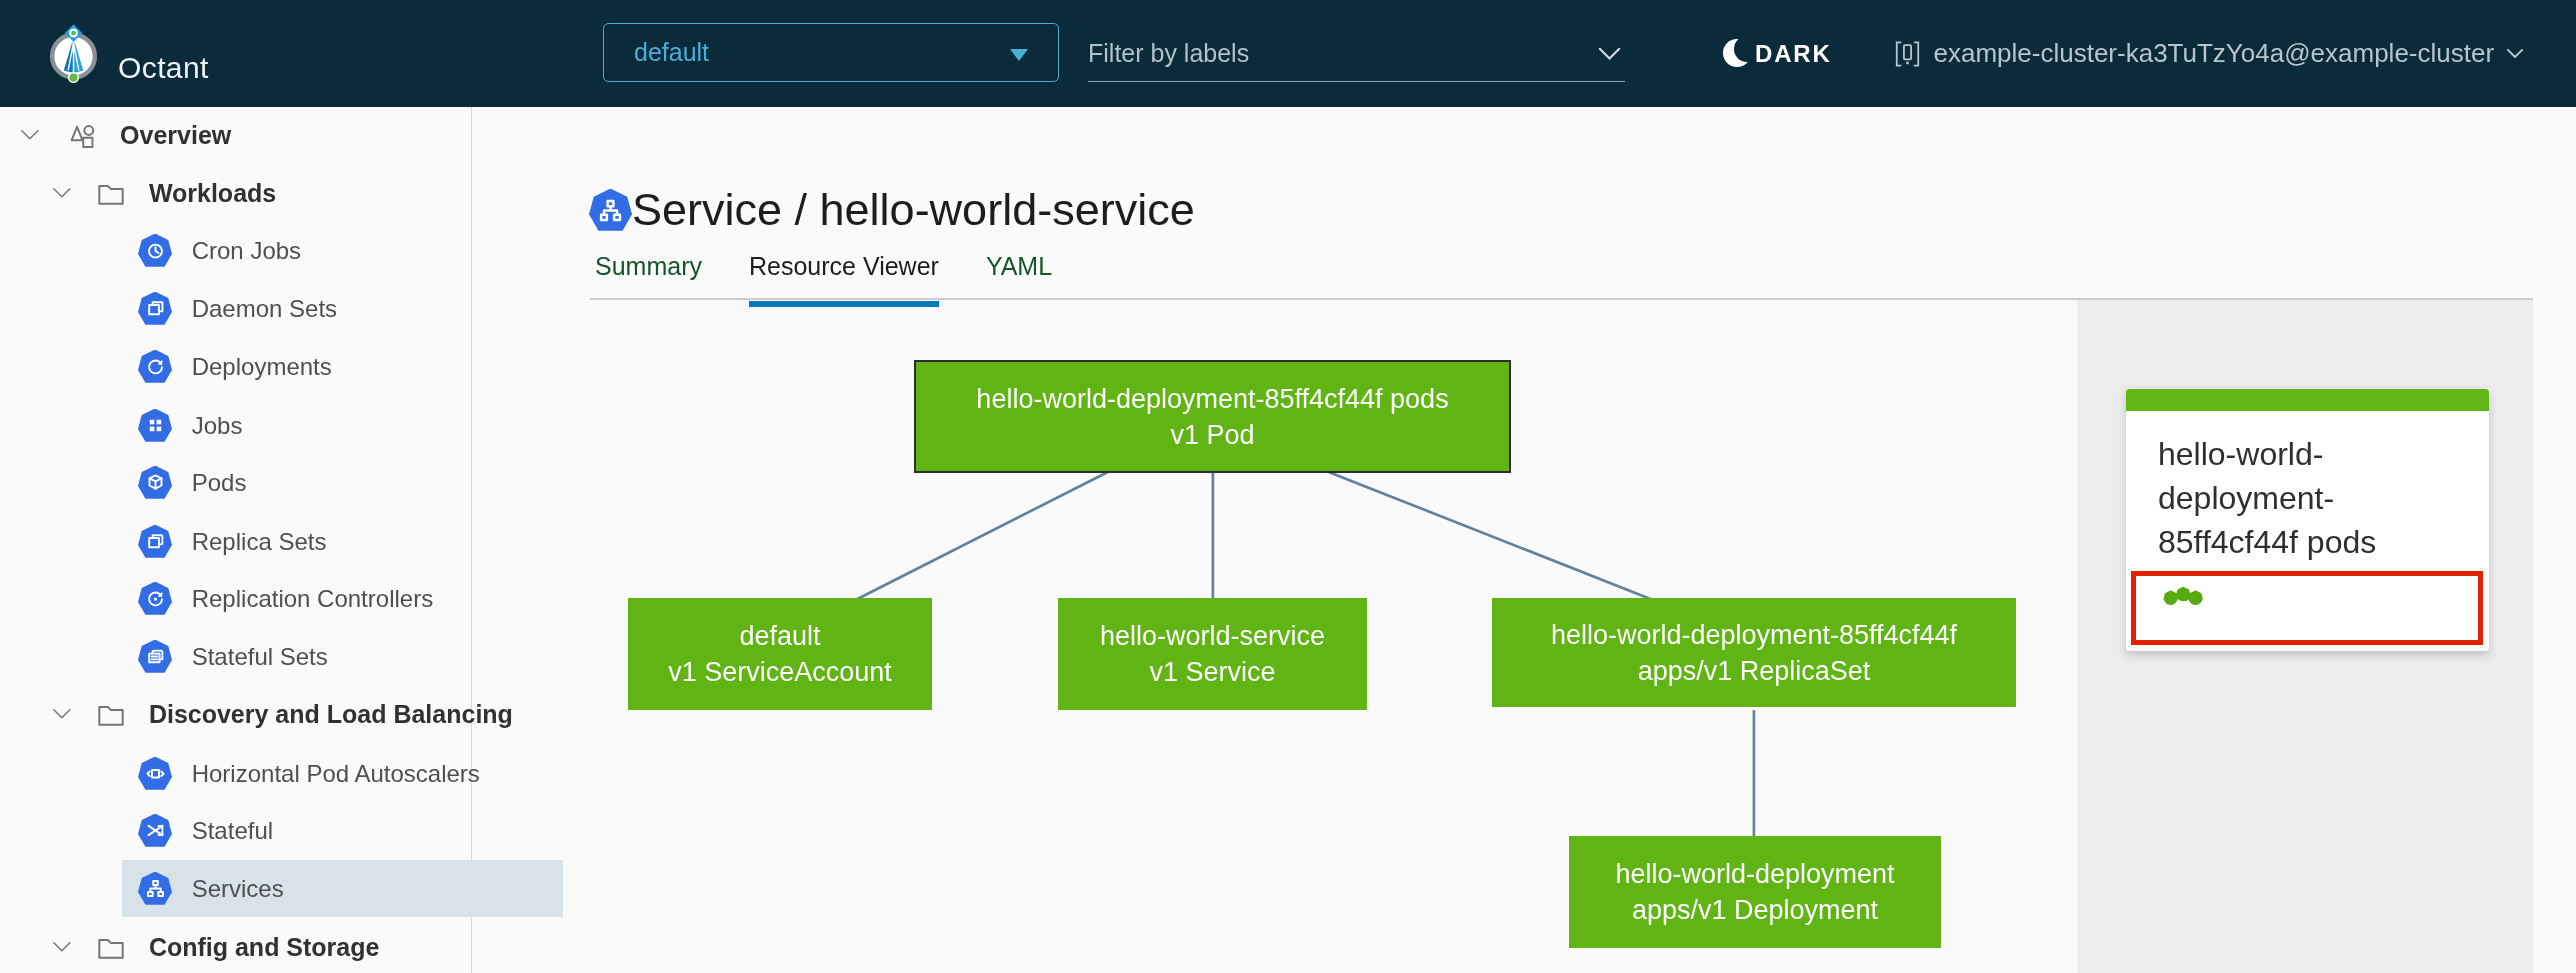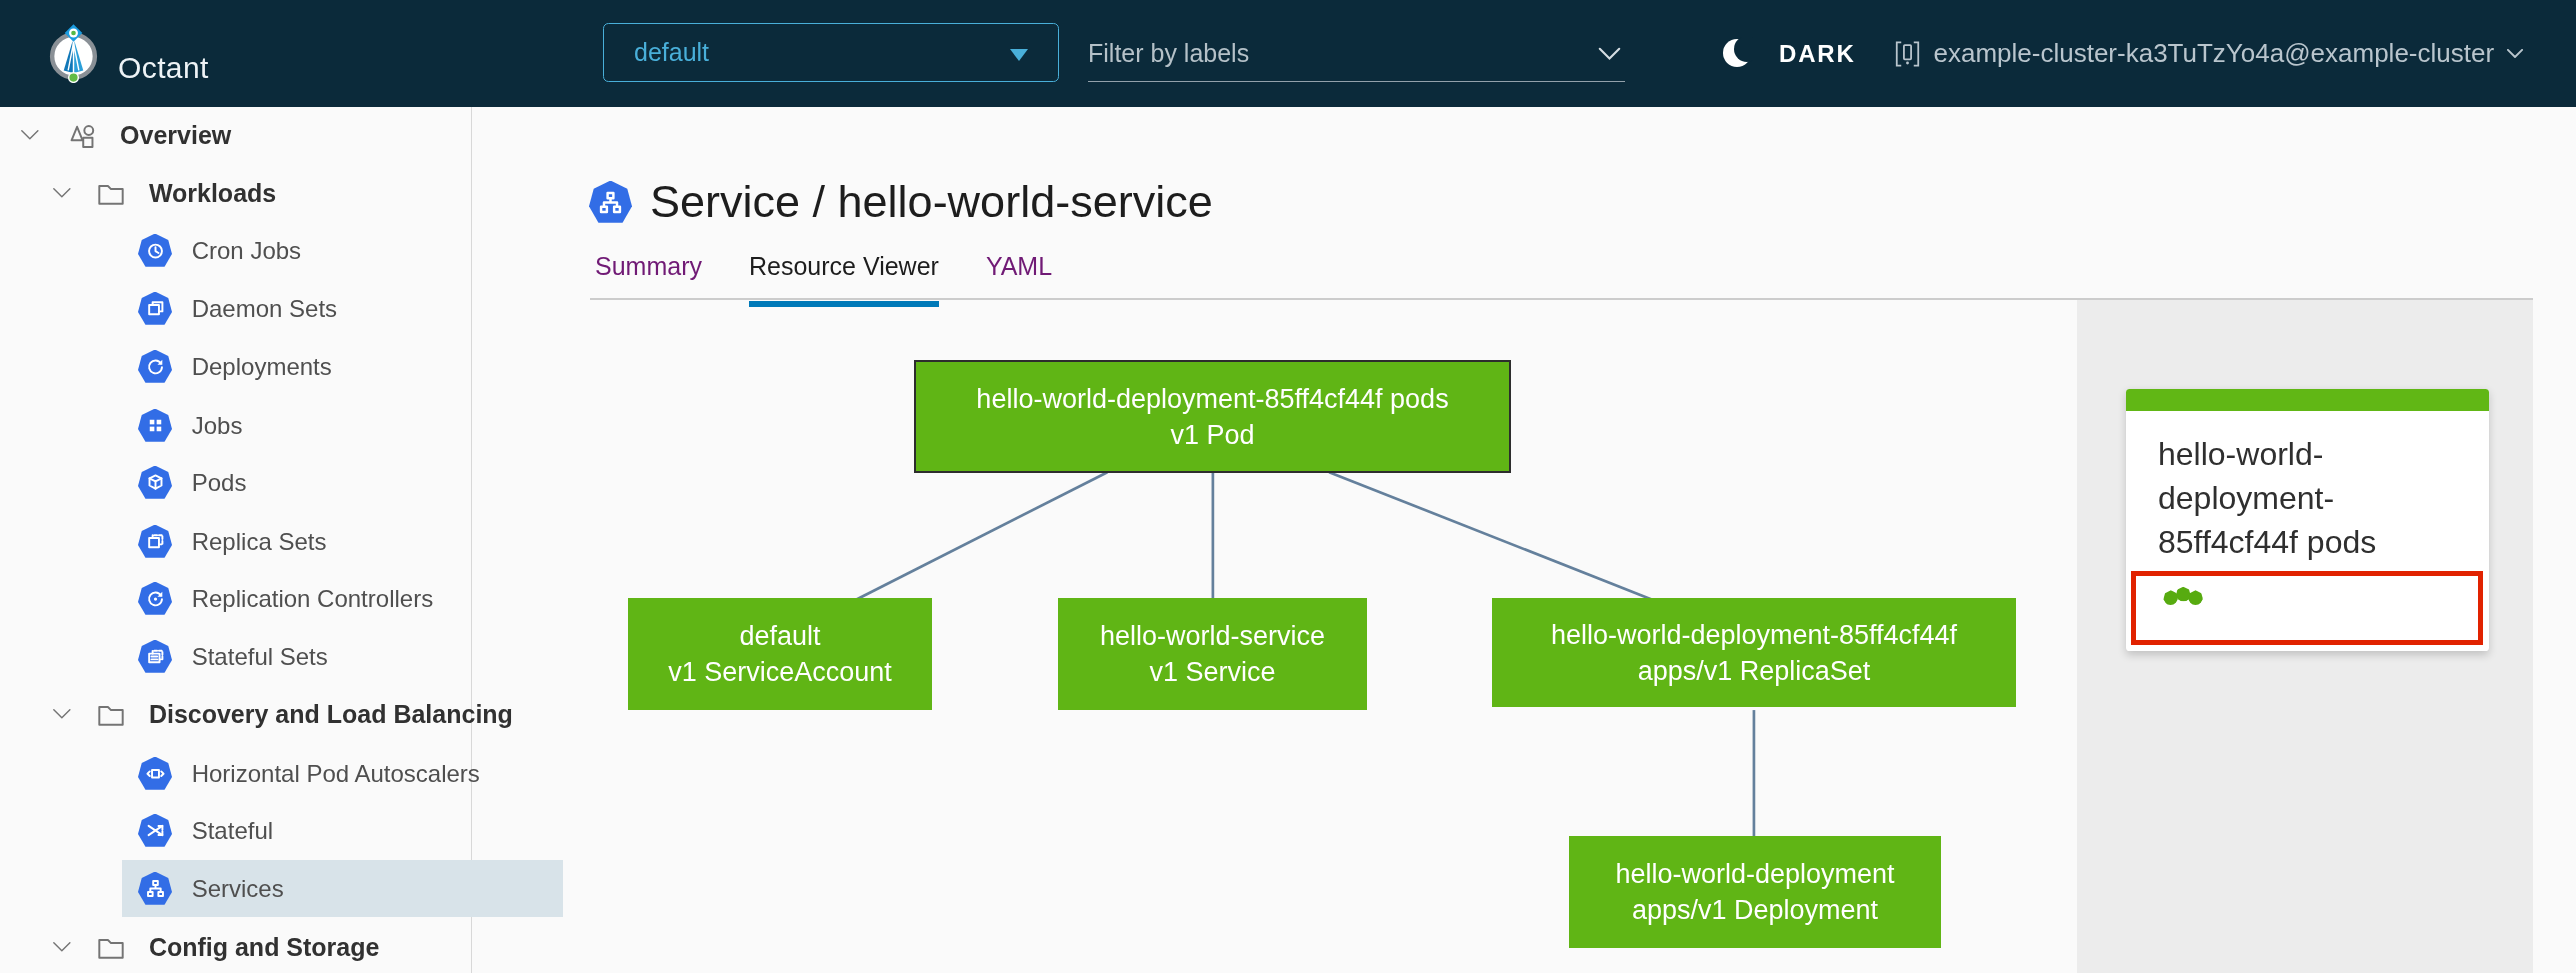"DARK" .dark-toggle { gap: 26px -> 2px }
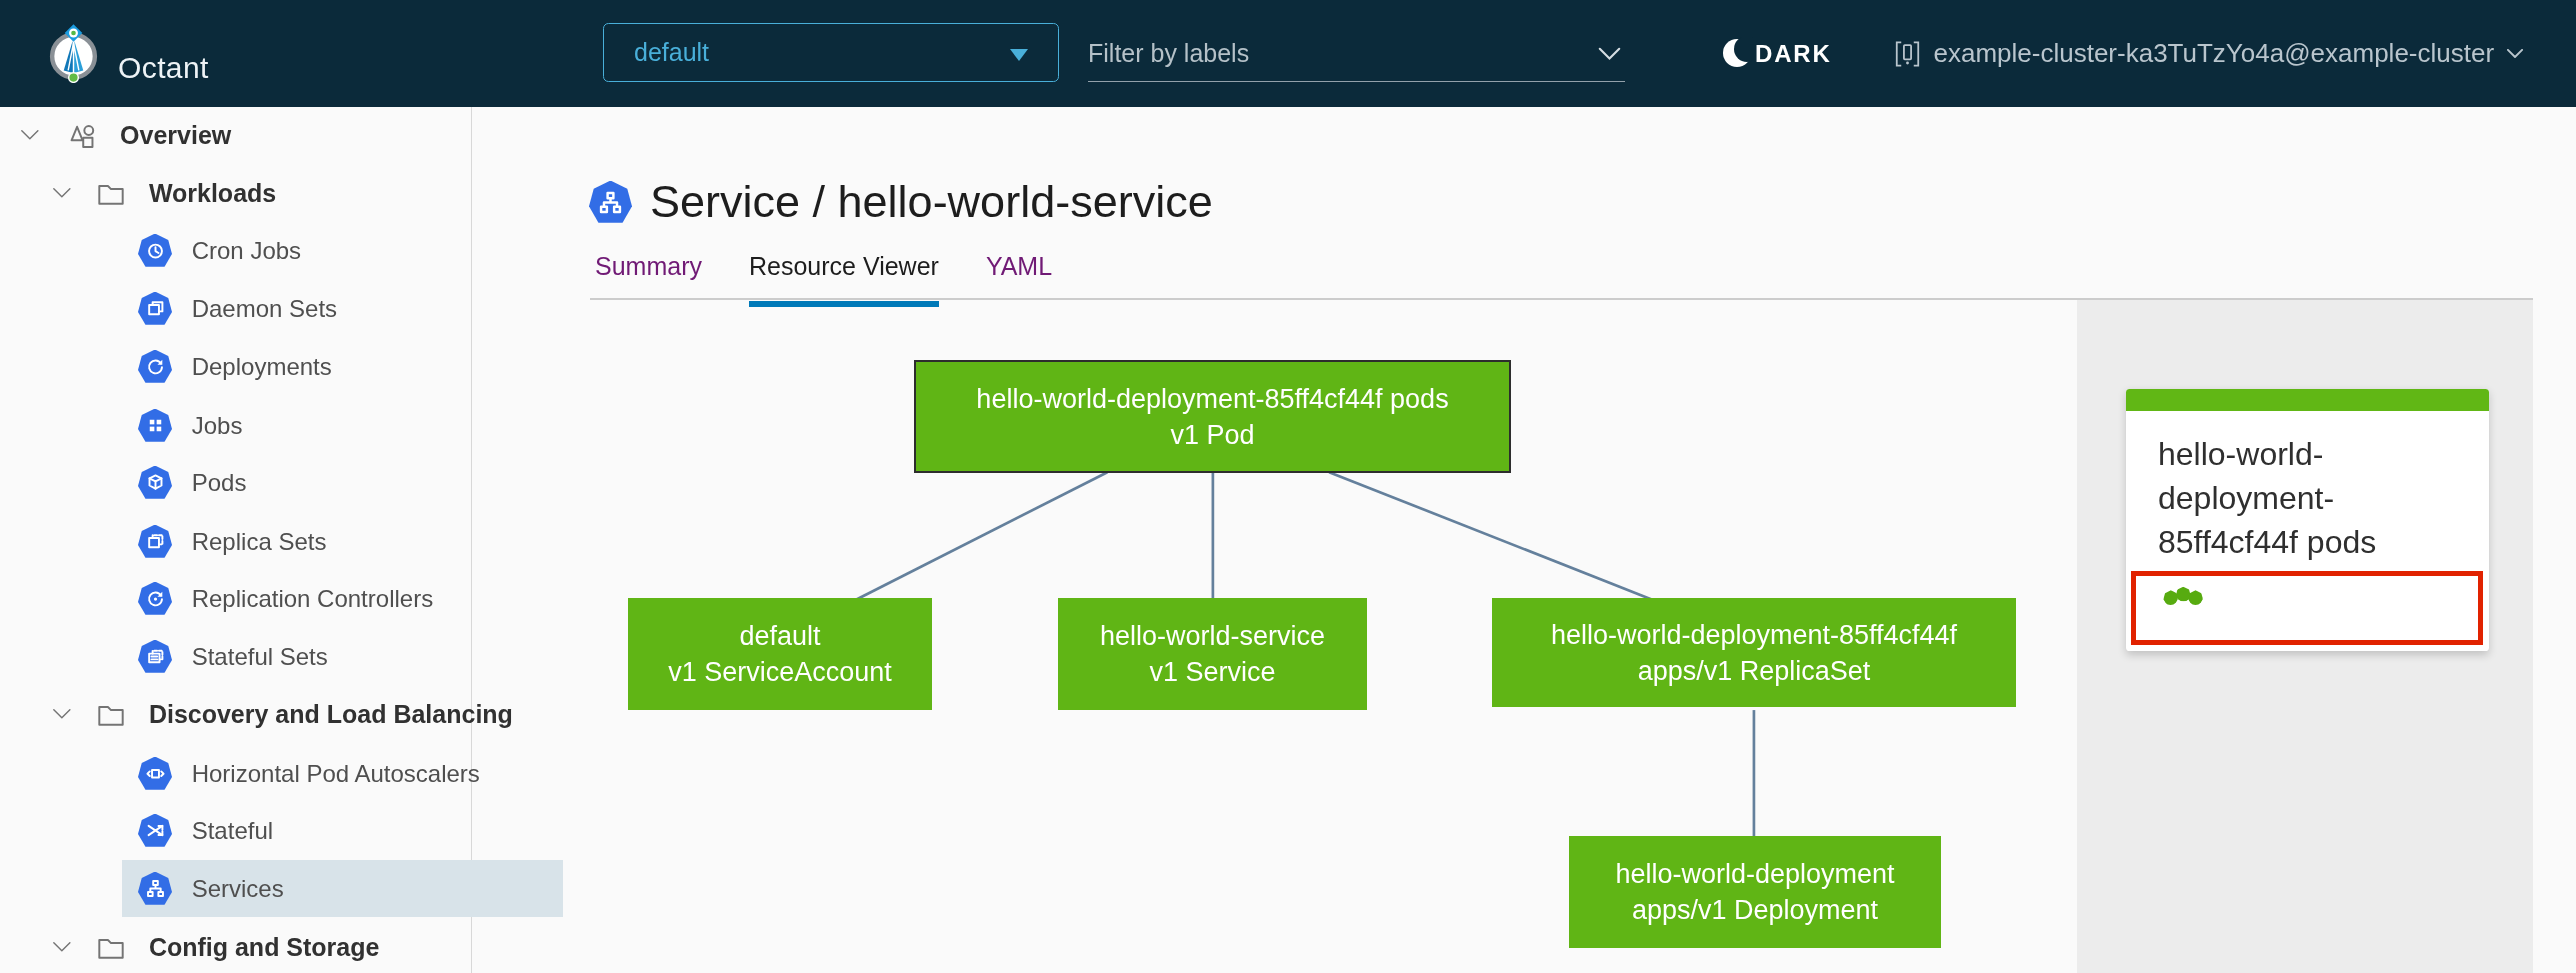"Service / hello-world-service" .title-row { gap: 18px -> none; top: 69px -> 77px }
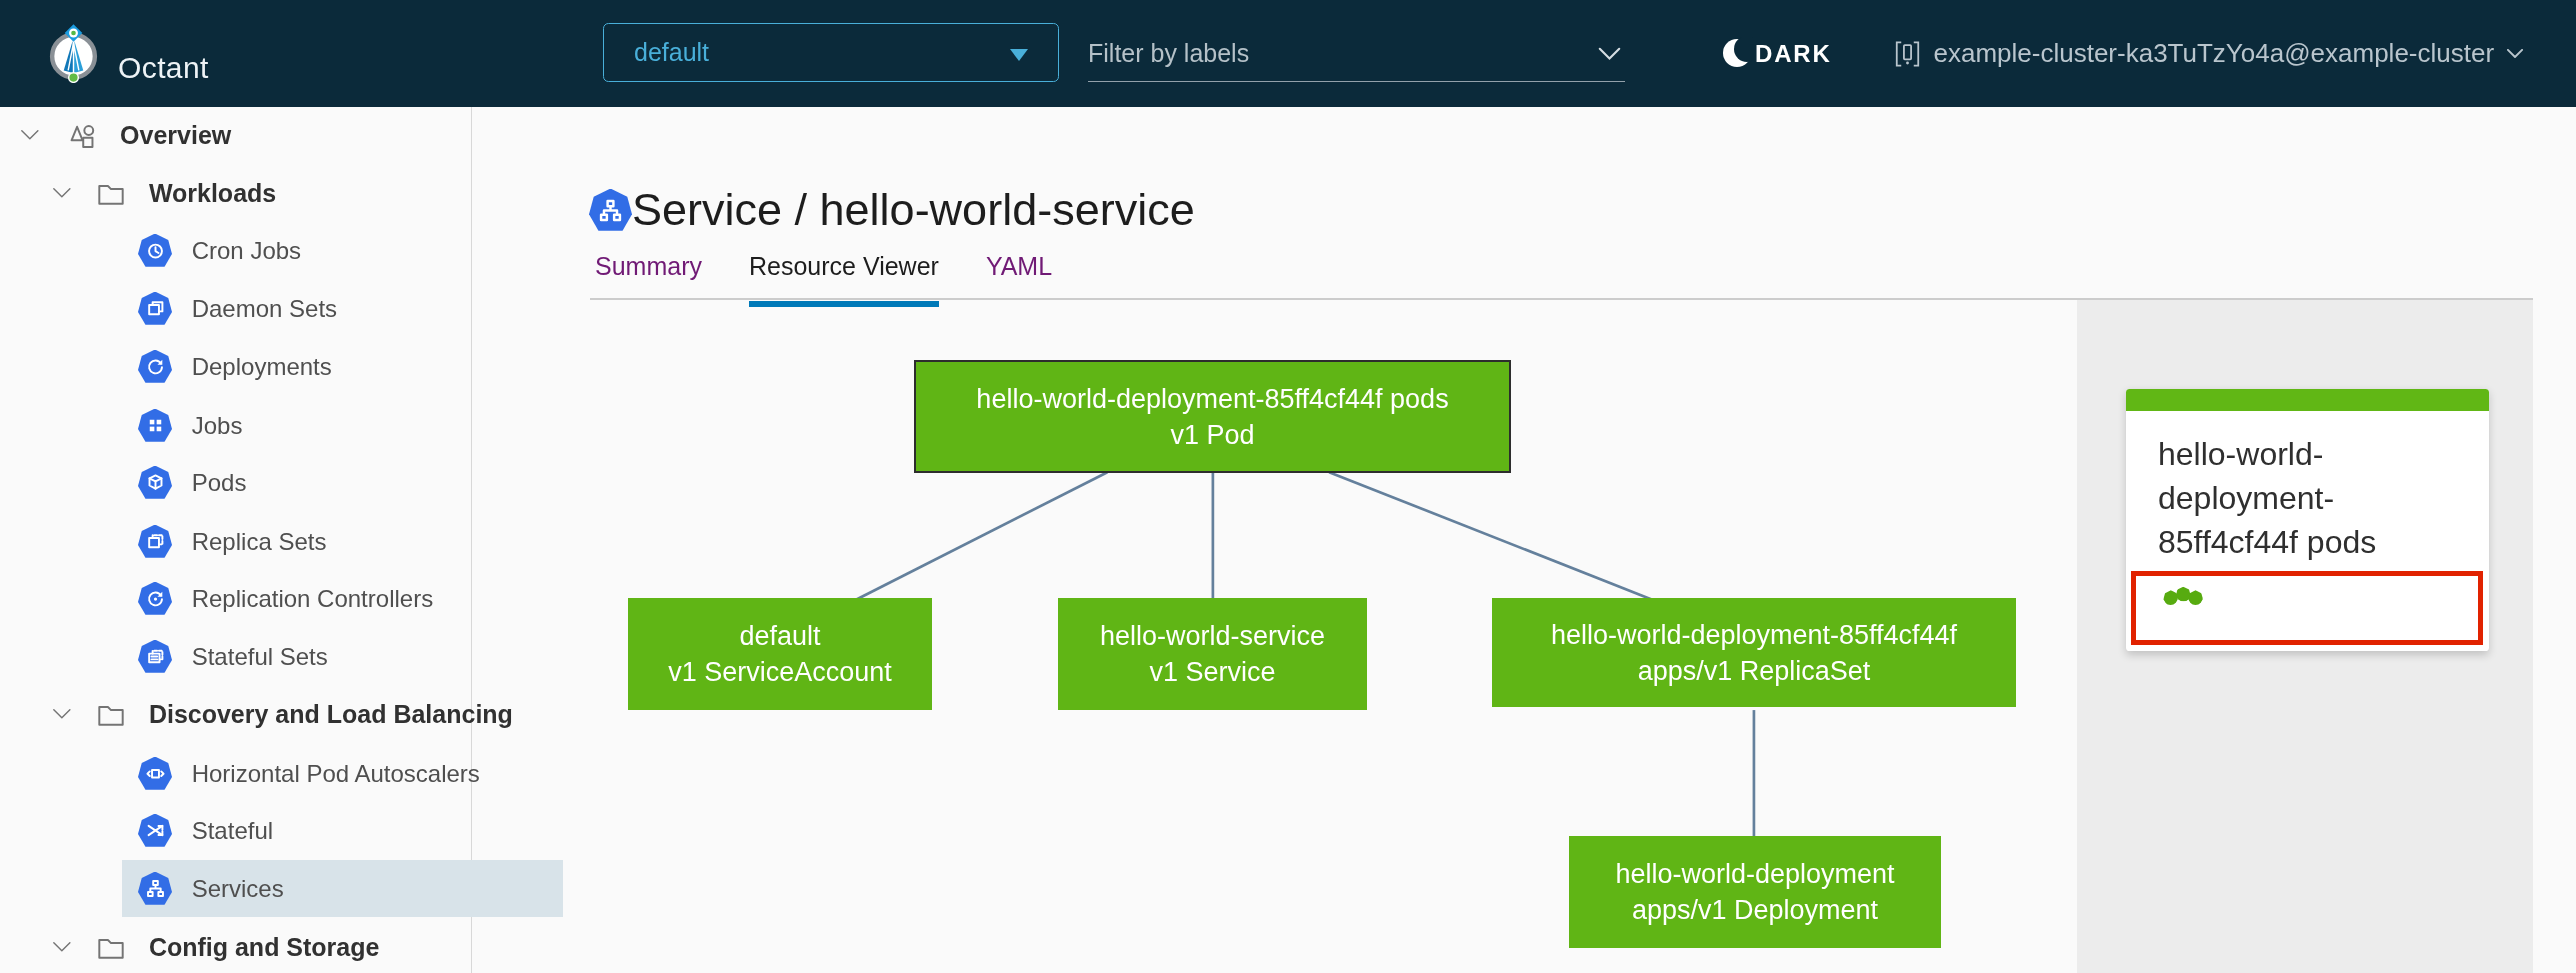"Summary" .tab { color: #701a75 -> #14532d }
